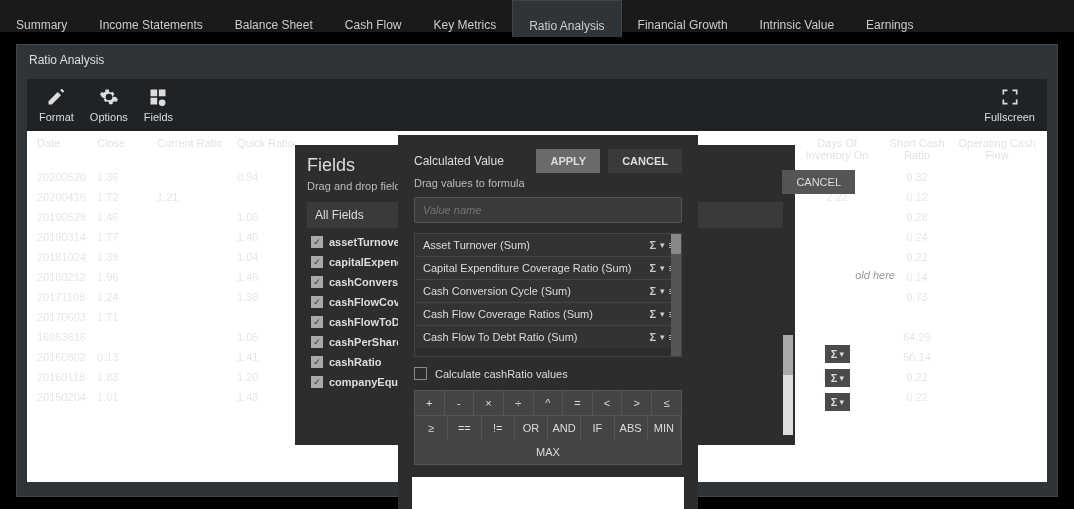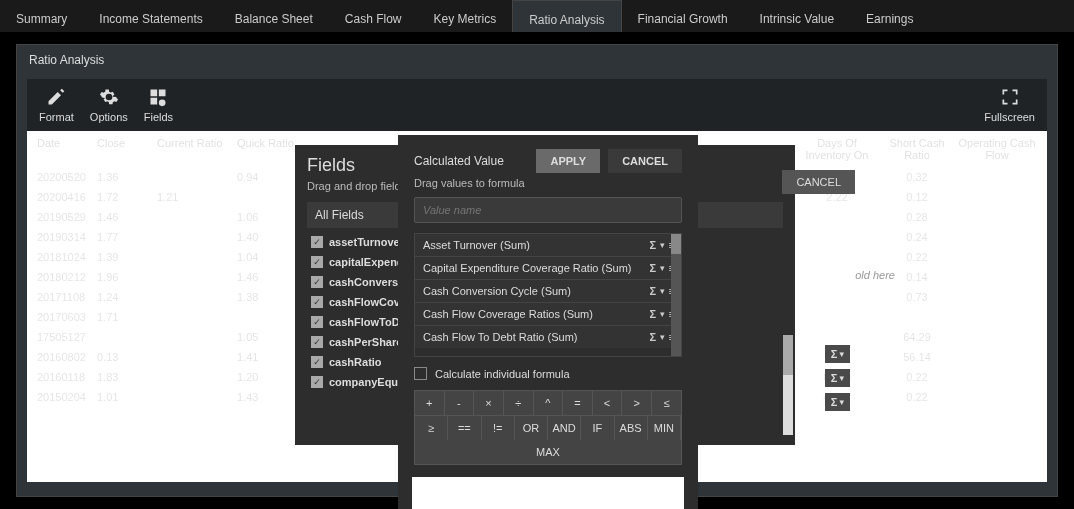"Summary" .tab { padding: 12px 16px -> 18px 16px }
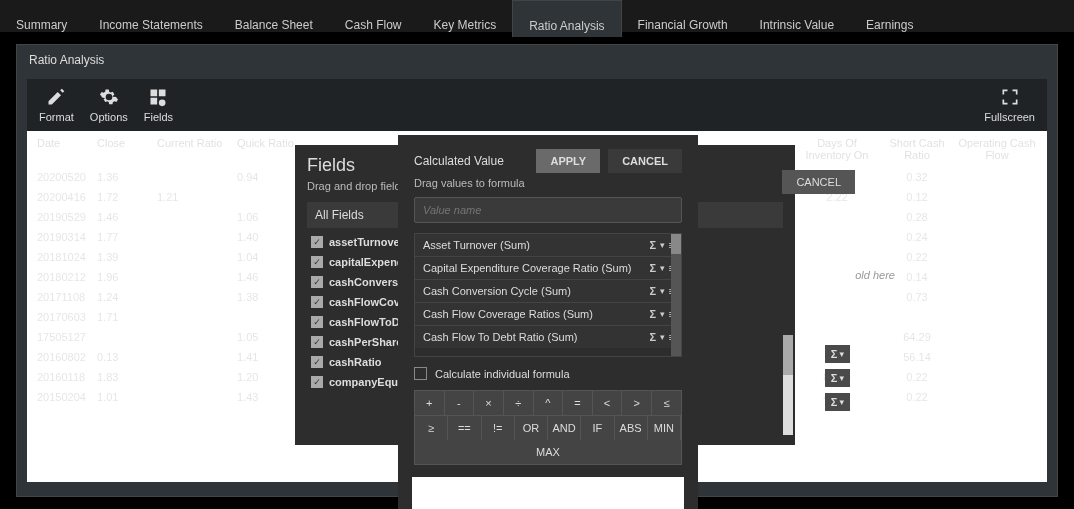"17505127" div.colA { text: 17505127 -> 16953616 }
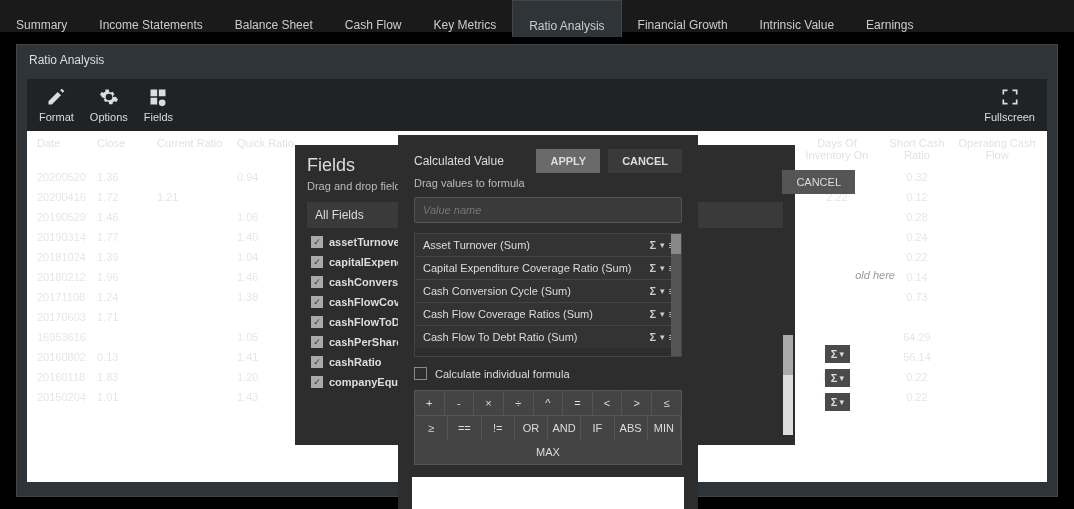"Calculate individual formula" span { text: individual formula -> cashRatio values }
